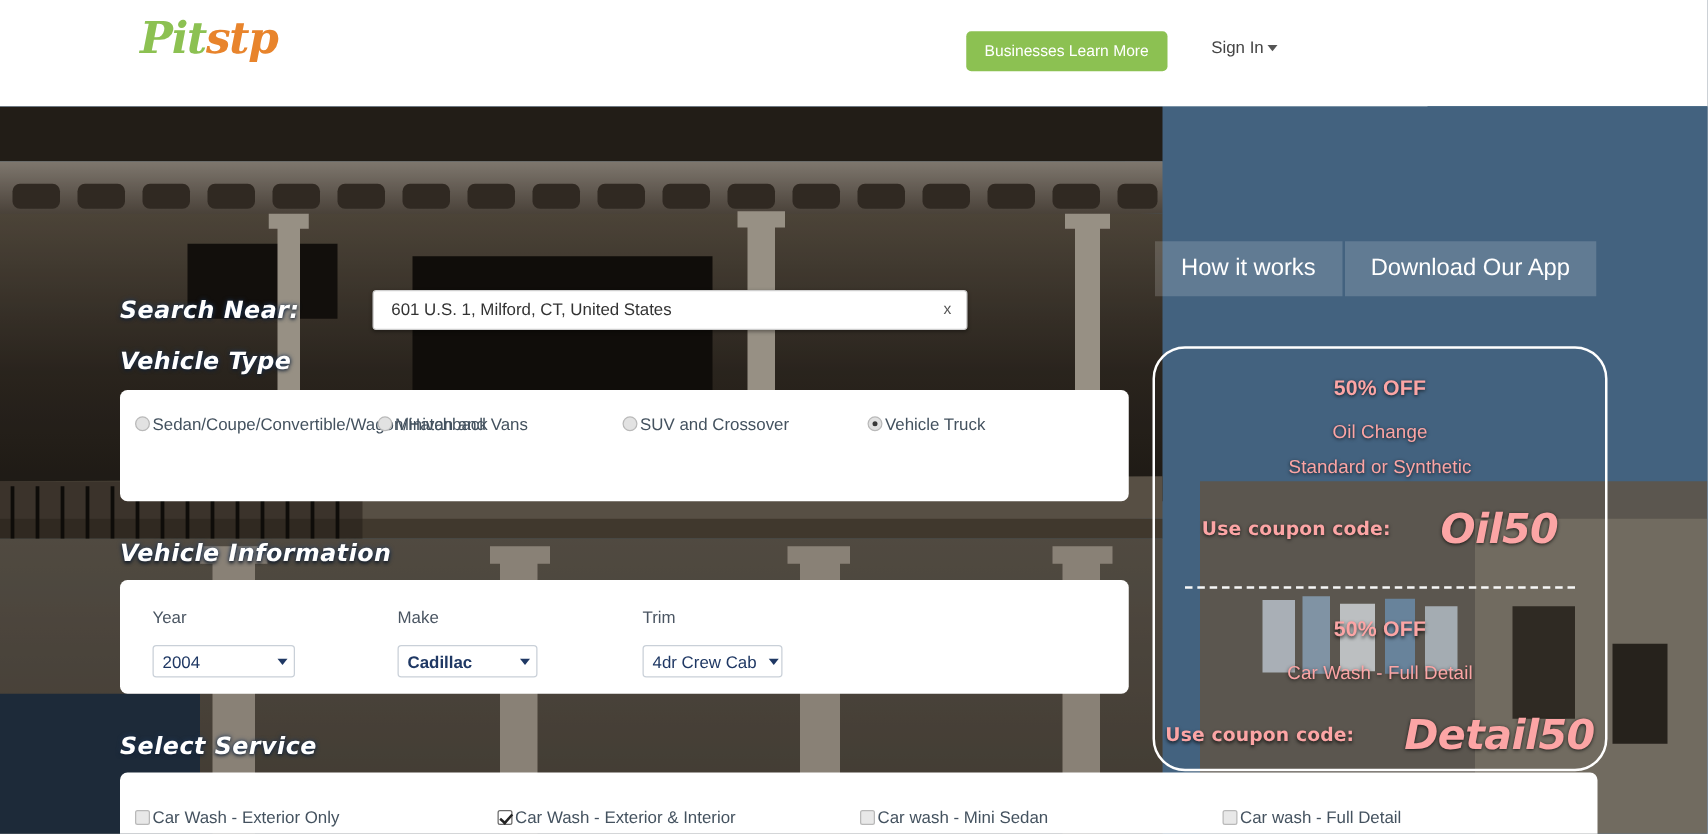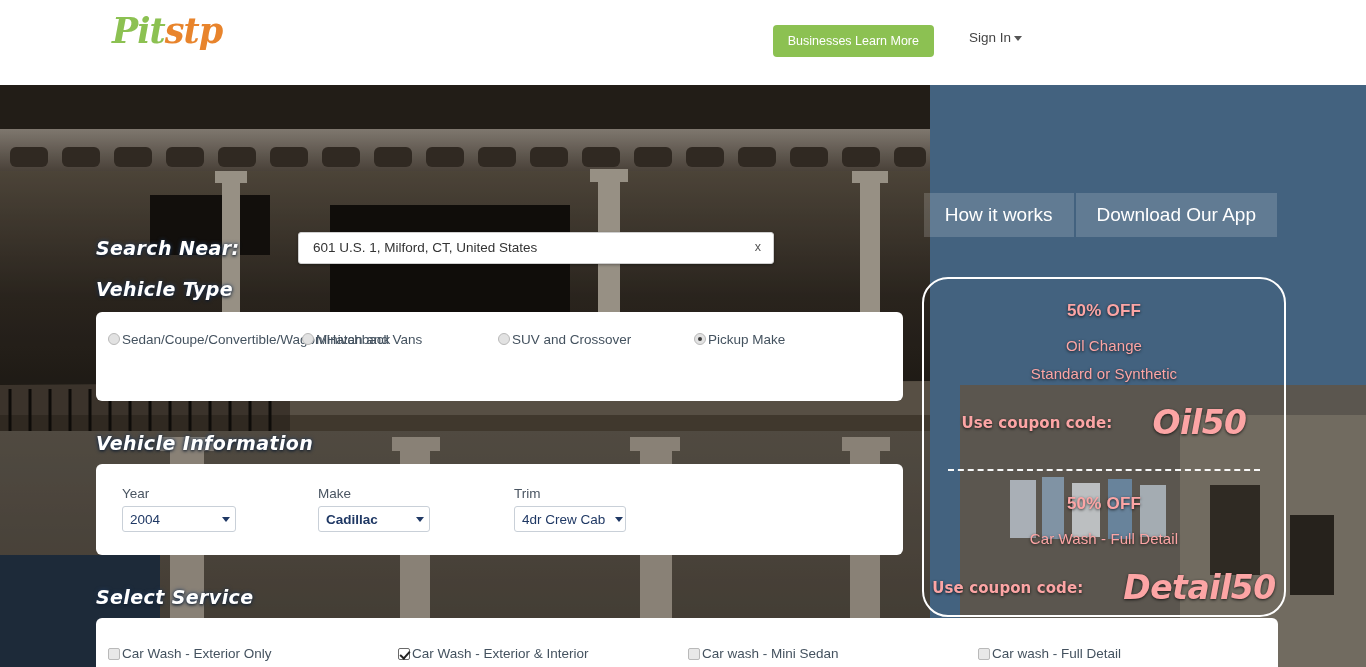"Pickup Make" span.txt { text: Pickup Make -> Vehicle Truck }
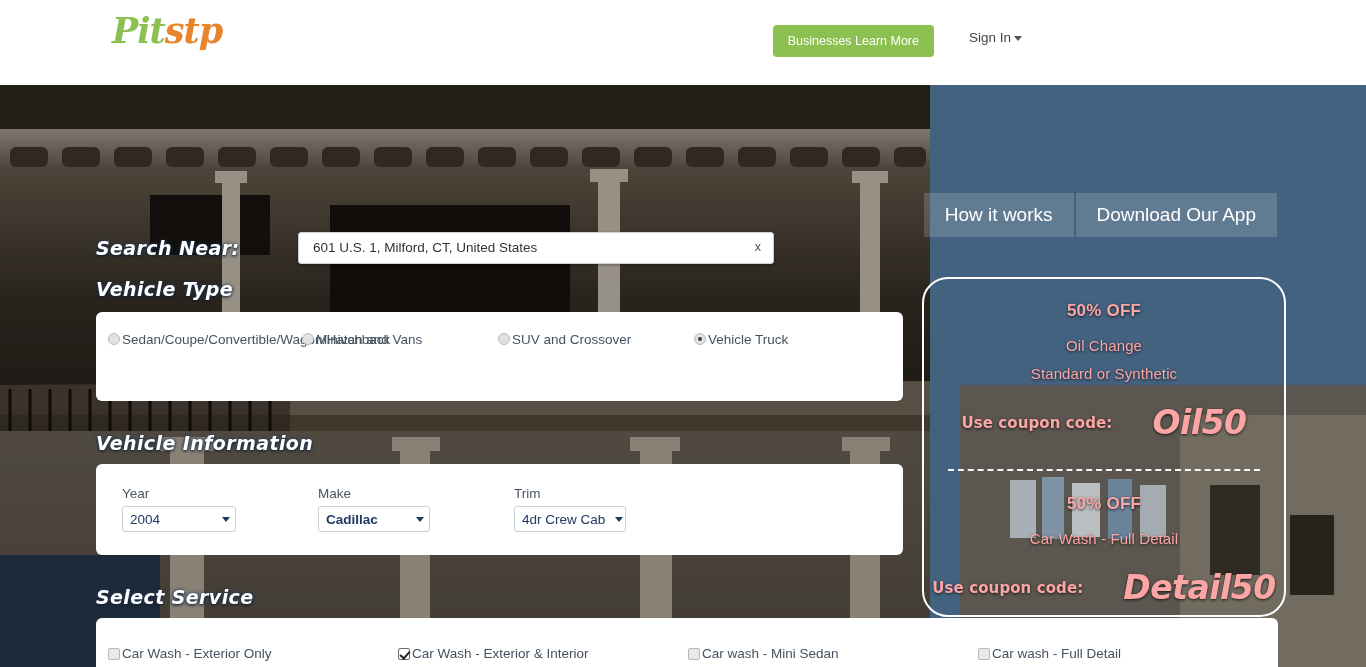"2004" .vi-select { margin-top: none -> 10px }
